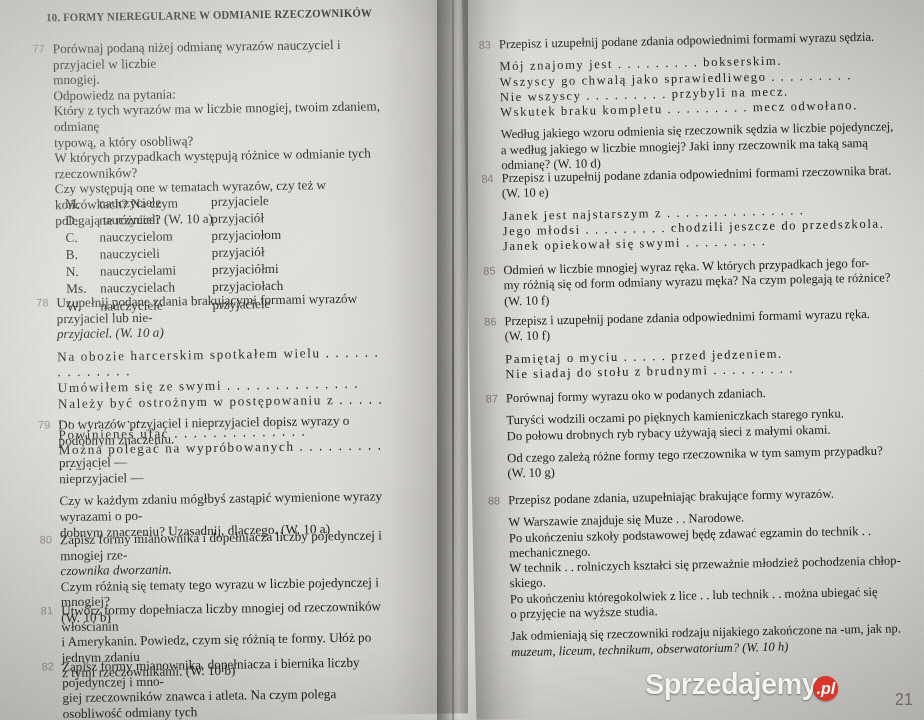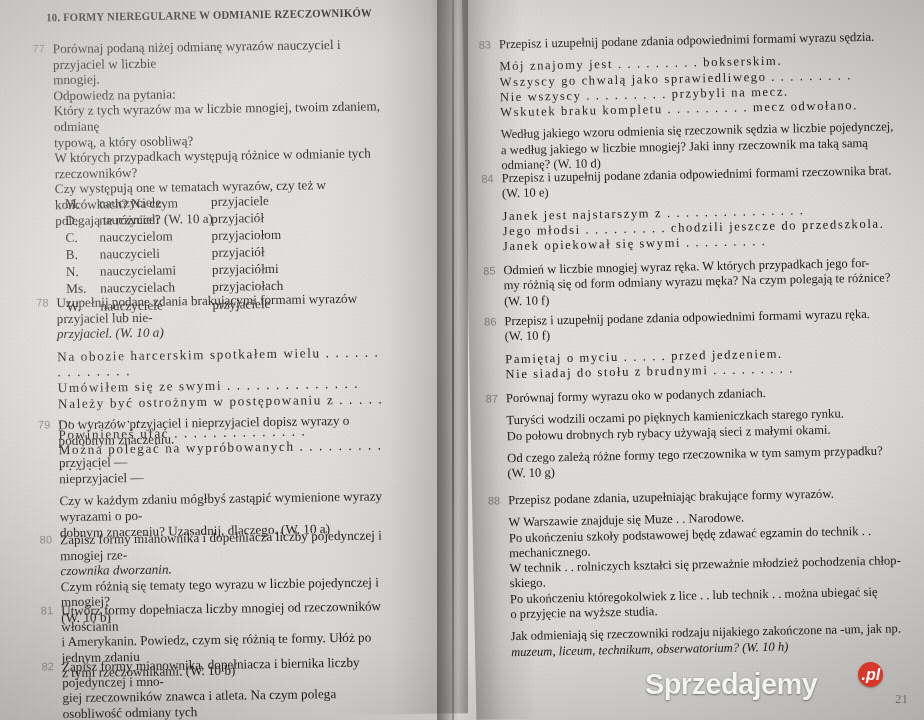"Sprzedajemy" #watermark { align-items: flex-start -> flex-end; gap: 45px -> none }
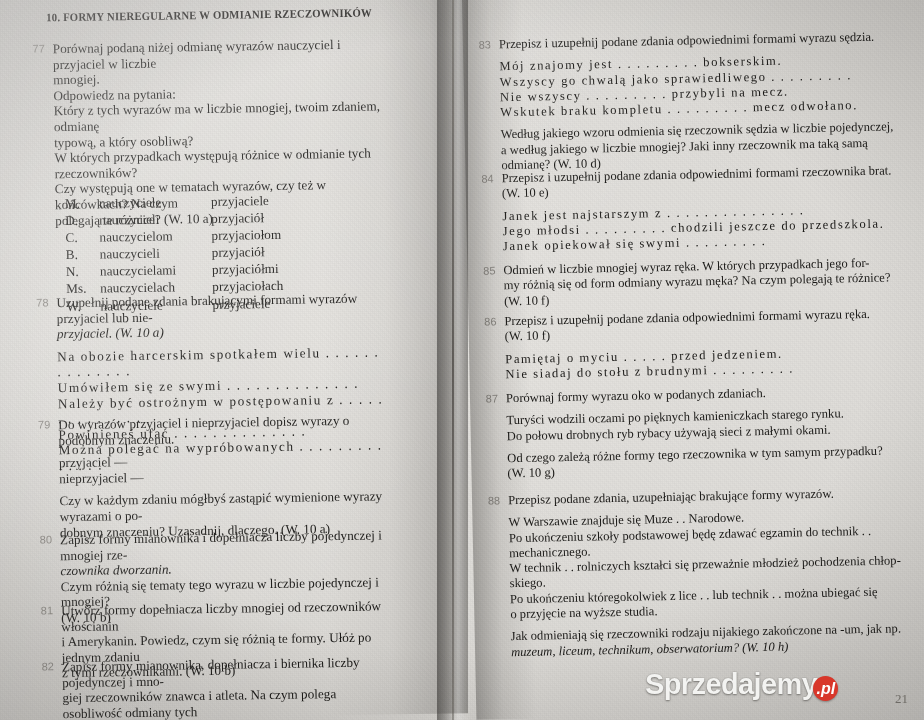"21" #page-number { font-family: Liberation Serif, serif -> Liberation Sans, sans-serif; font-size: 13px -> 16px }
